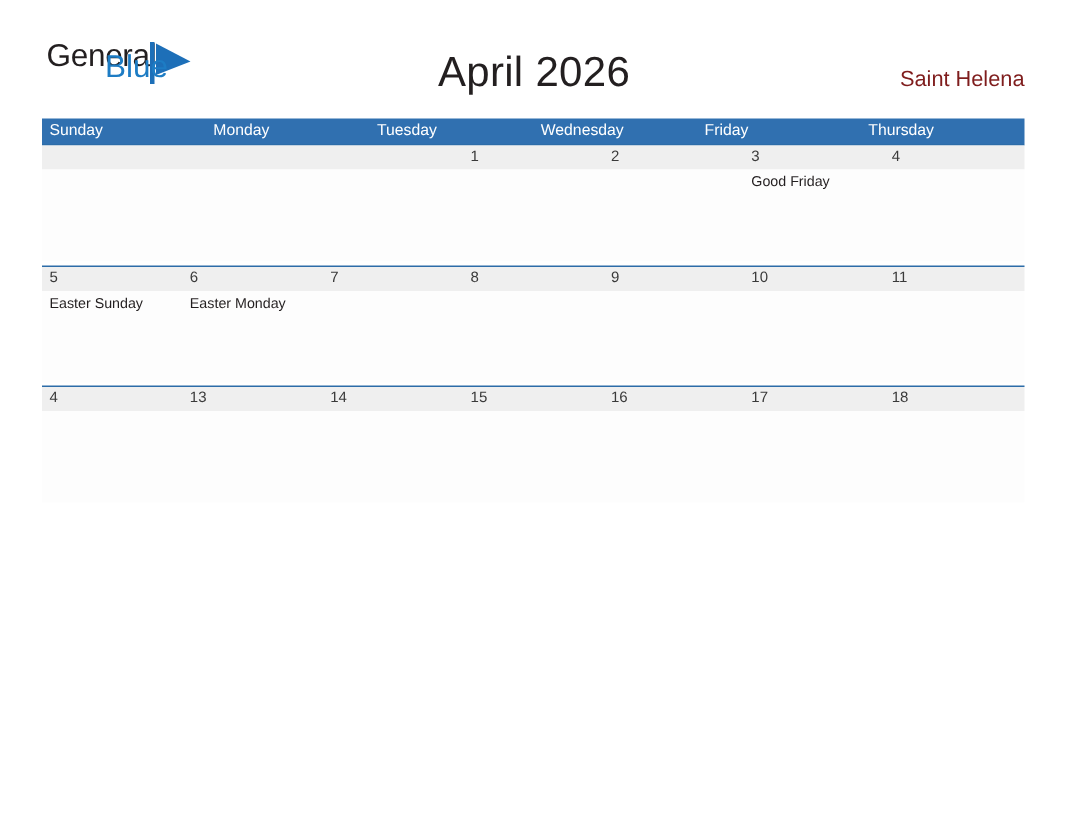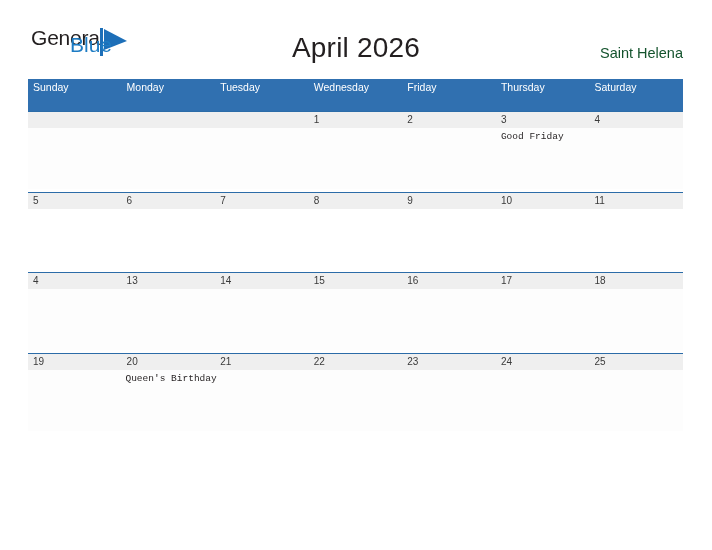"Saint Helena" .cal-region { color: #14532d -> #7f1d1d }
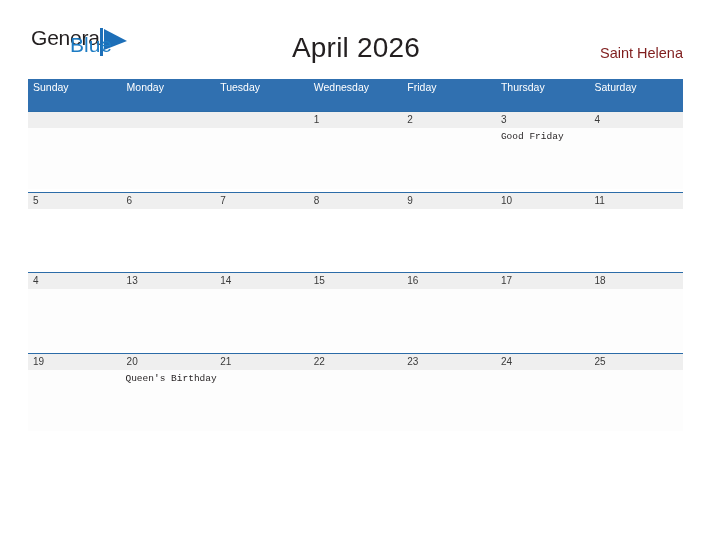"Sunday" .weekday-header { height: 32px -> 17px }
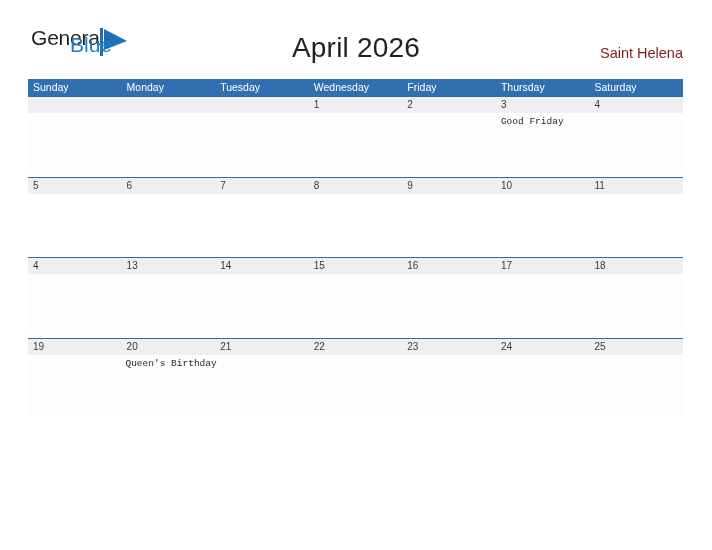"Saturday" div.weekday-cell { html: <div>Saturday</div> -> none }
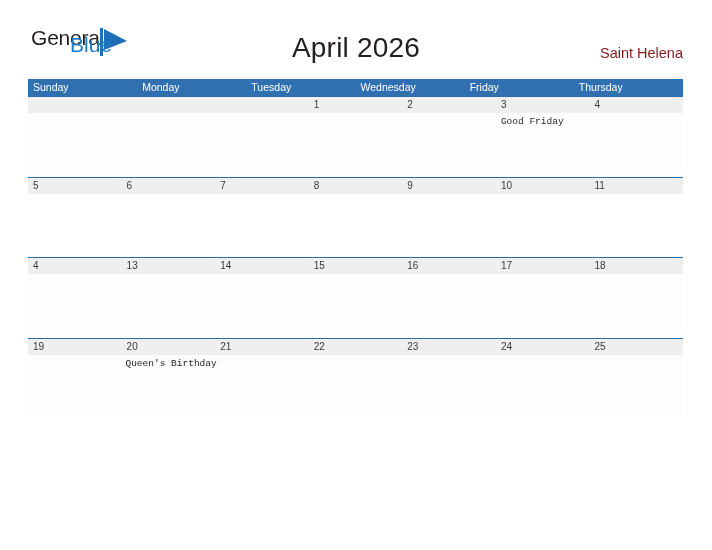"Good Friday" .event-band { font-family: Liberation Mono, monospace -> none }
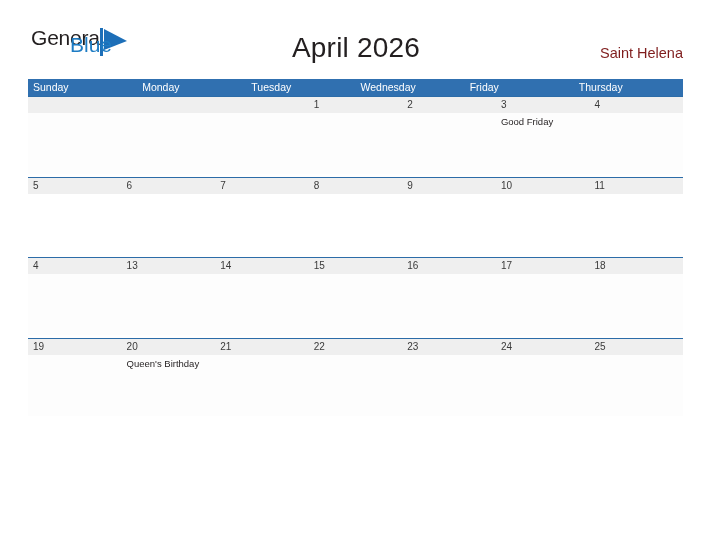"Easter Sunday" div.event-band { html: none -> <div> <div> <span>Easter Sunday</span> </div> <div> <span>Easter Monday</span> </div> <div></div> <div></div> <div></div> <div></div> <div></div> </div> }
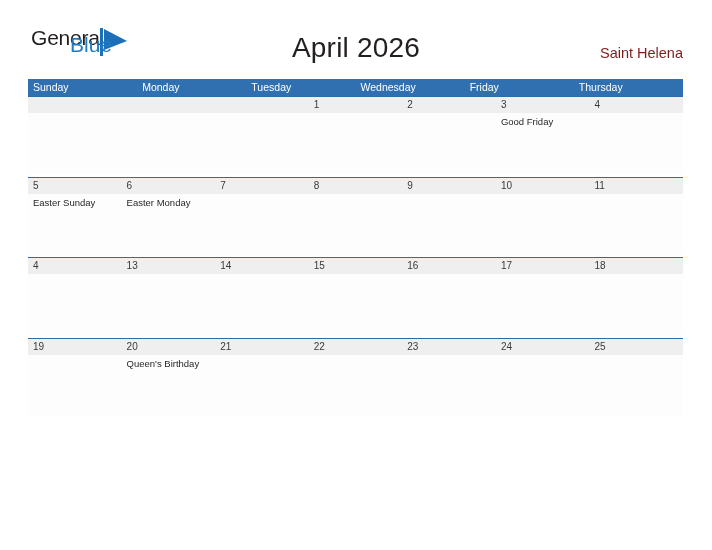"19" div.week-row { html: <div> <div> <div>19</div> <div>20</div> <div>21</div> <div>22</div> <div>23</div> <div>24</div> <div>25</div> </div> <div> <div></div> <div> <span>Queen's Birthday</span> </div> <div></div> <div></div> <div></div> <div></div> <div></div> </div> </div> -> none }
